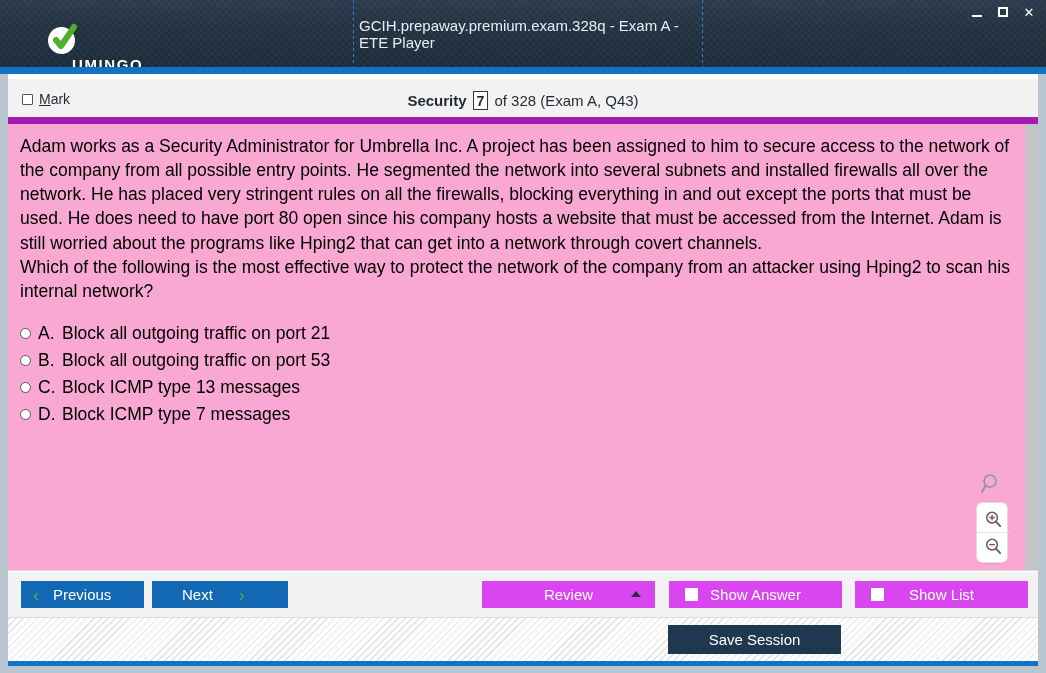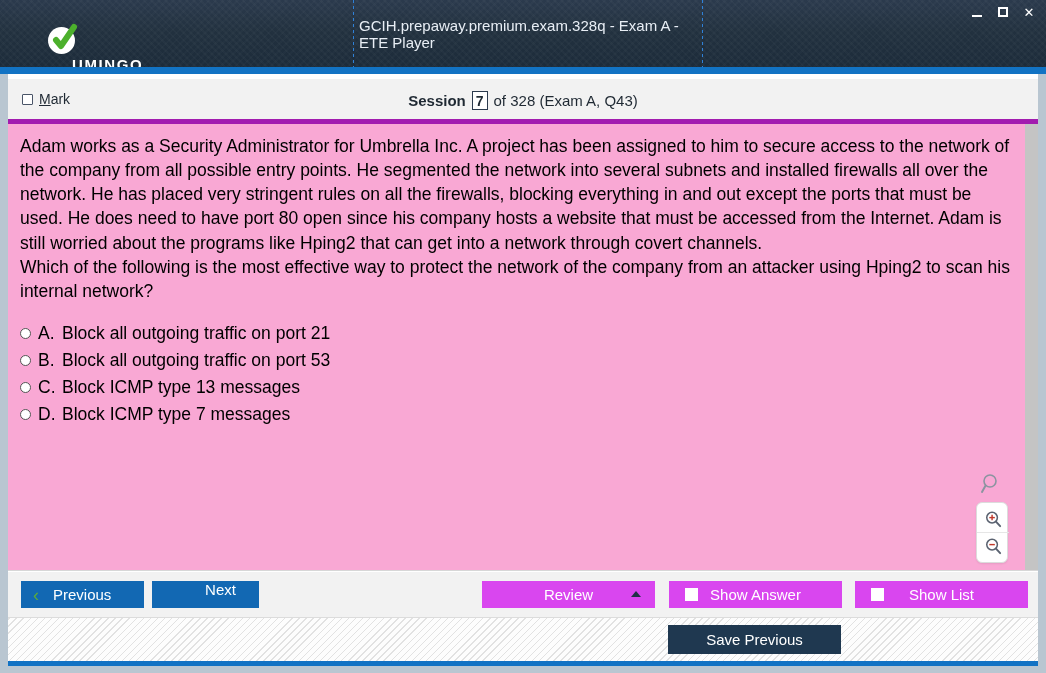"Mark" #qbar { border-bottom: 5px solid #a21caf -> 7px solid #a21caf }
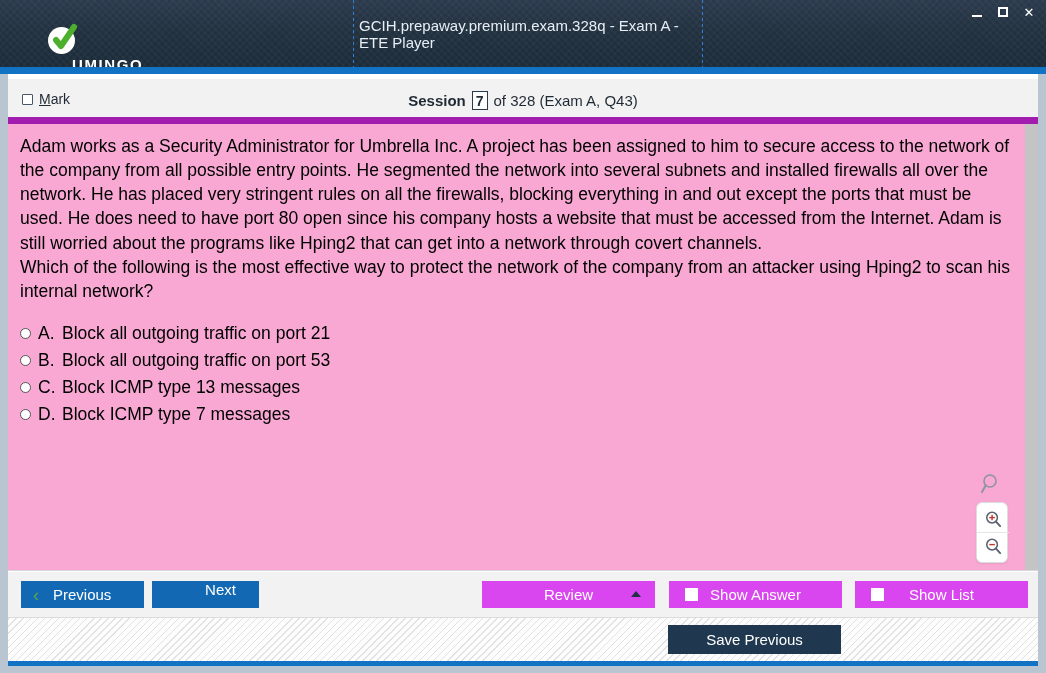"Session" span.q-word { text: Session -> Security }
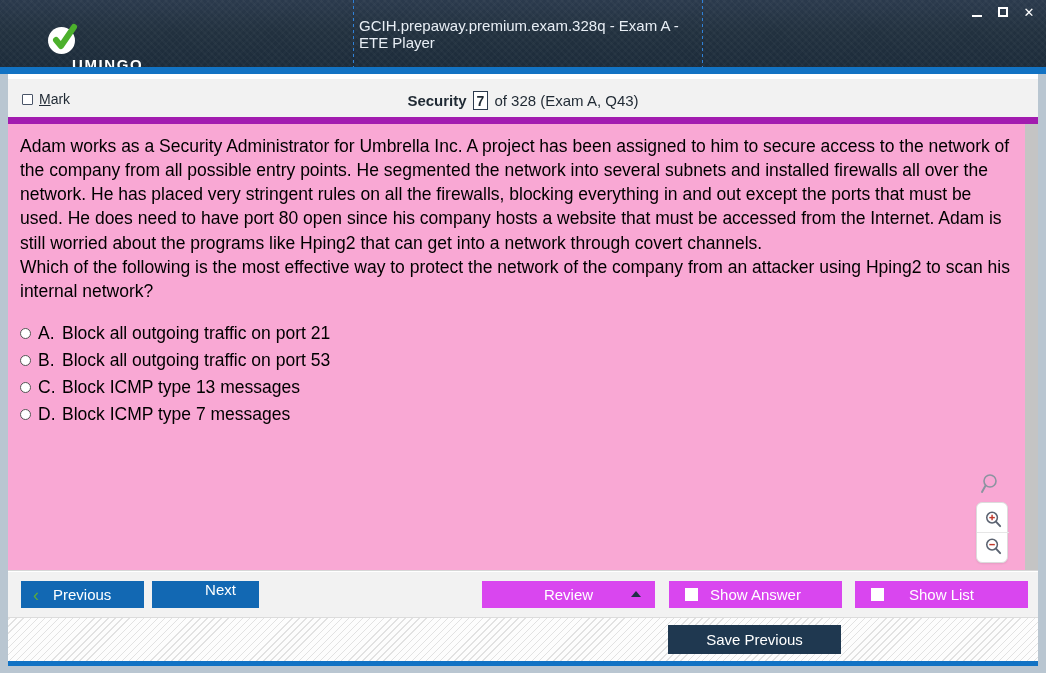"Next" #btn-next { flex-direction: column -> none; width: 107px -> 136px }
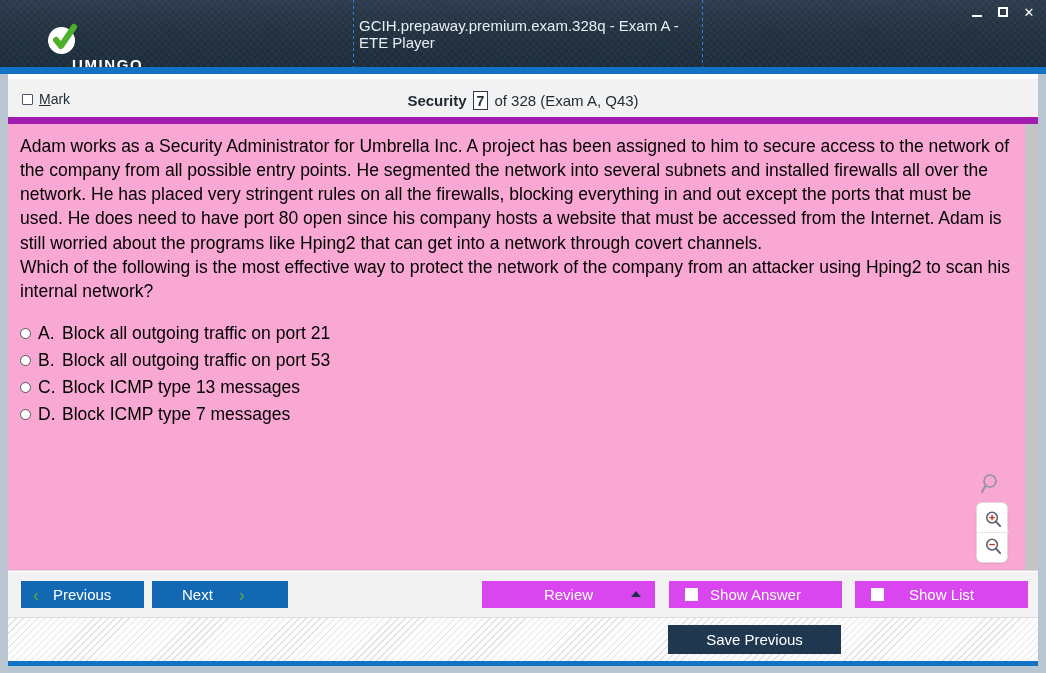"Save Previous" div.btn-dark { text: Previous -> Session }
